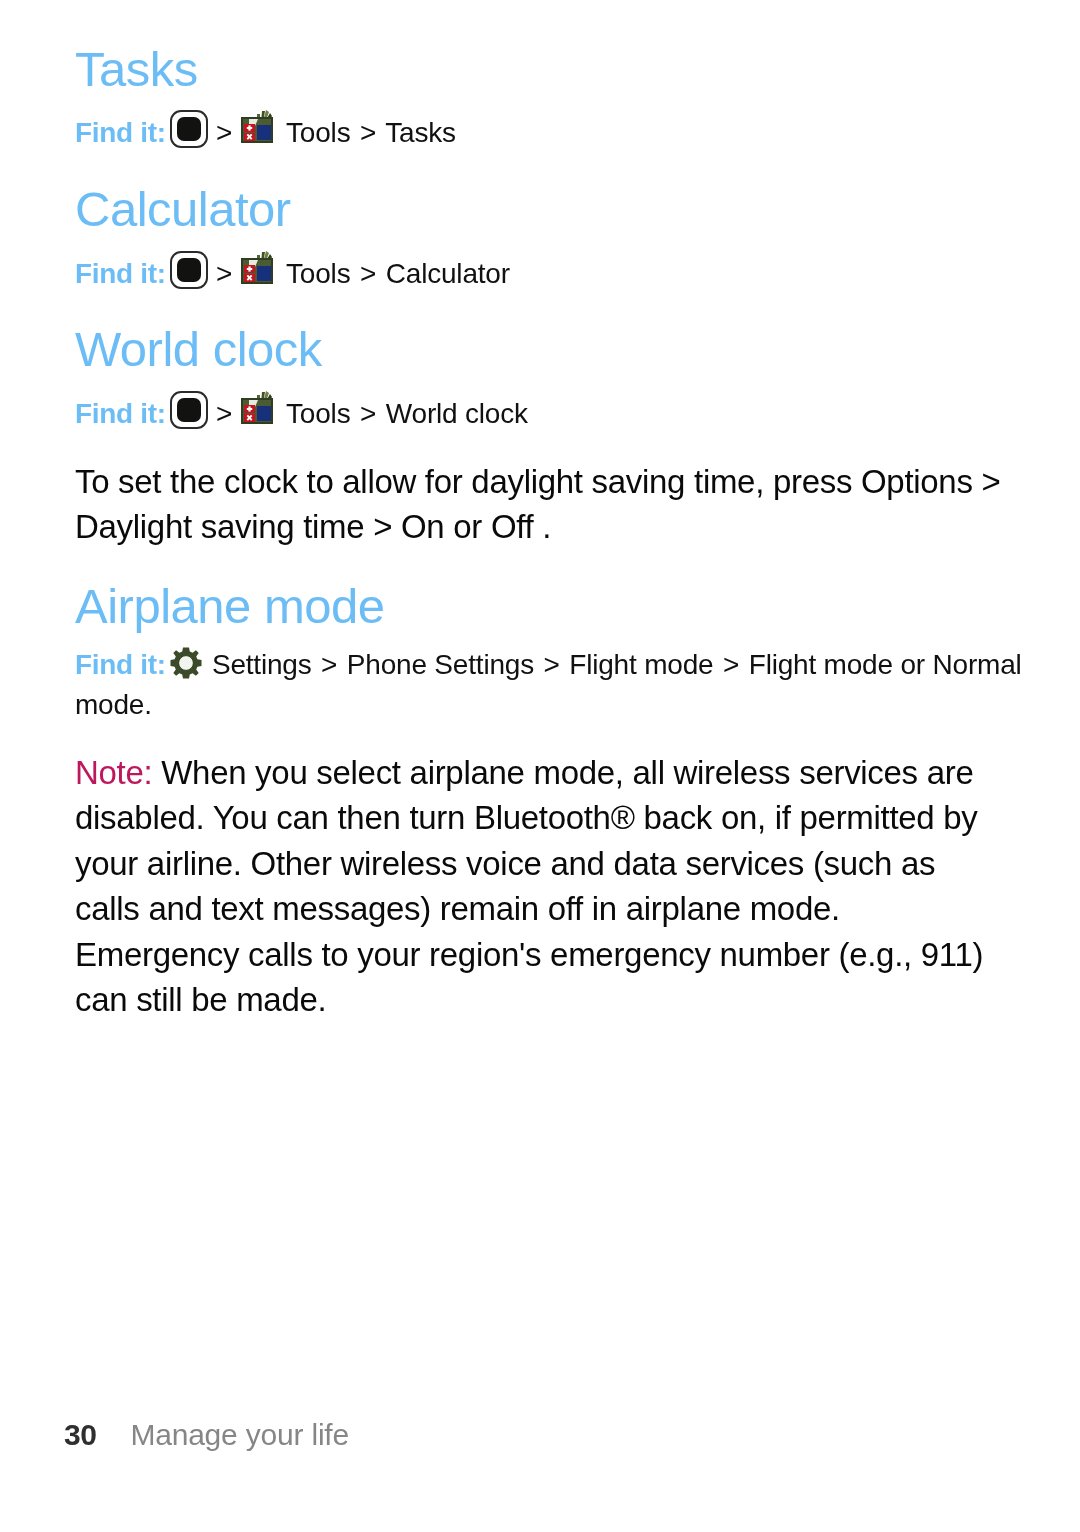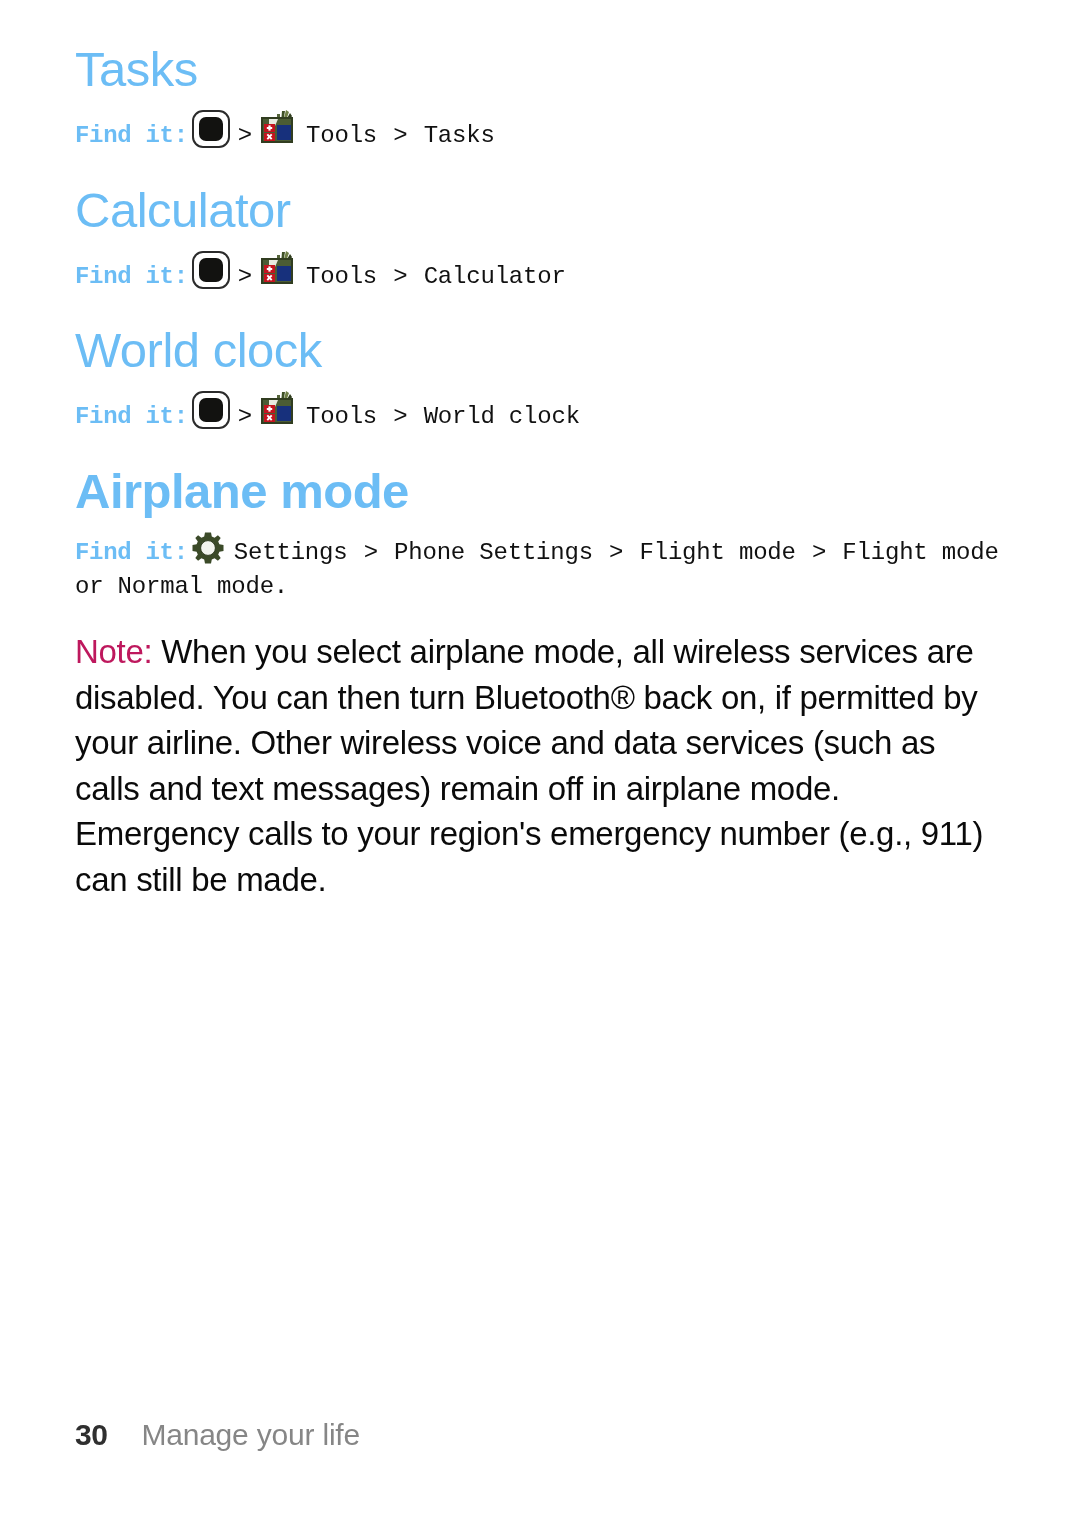"Find it: > Tools >" .findit { font-family: Liberation Mono, monospace -> none; font-size: 24px -> 28px }
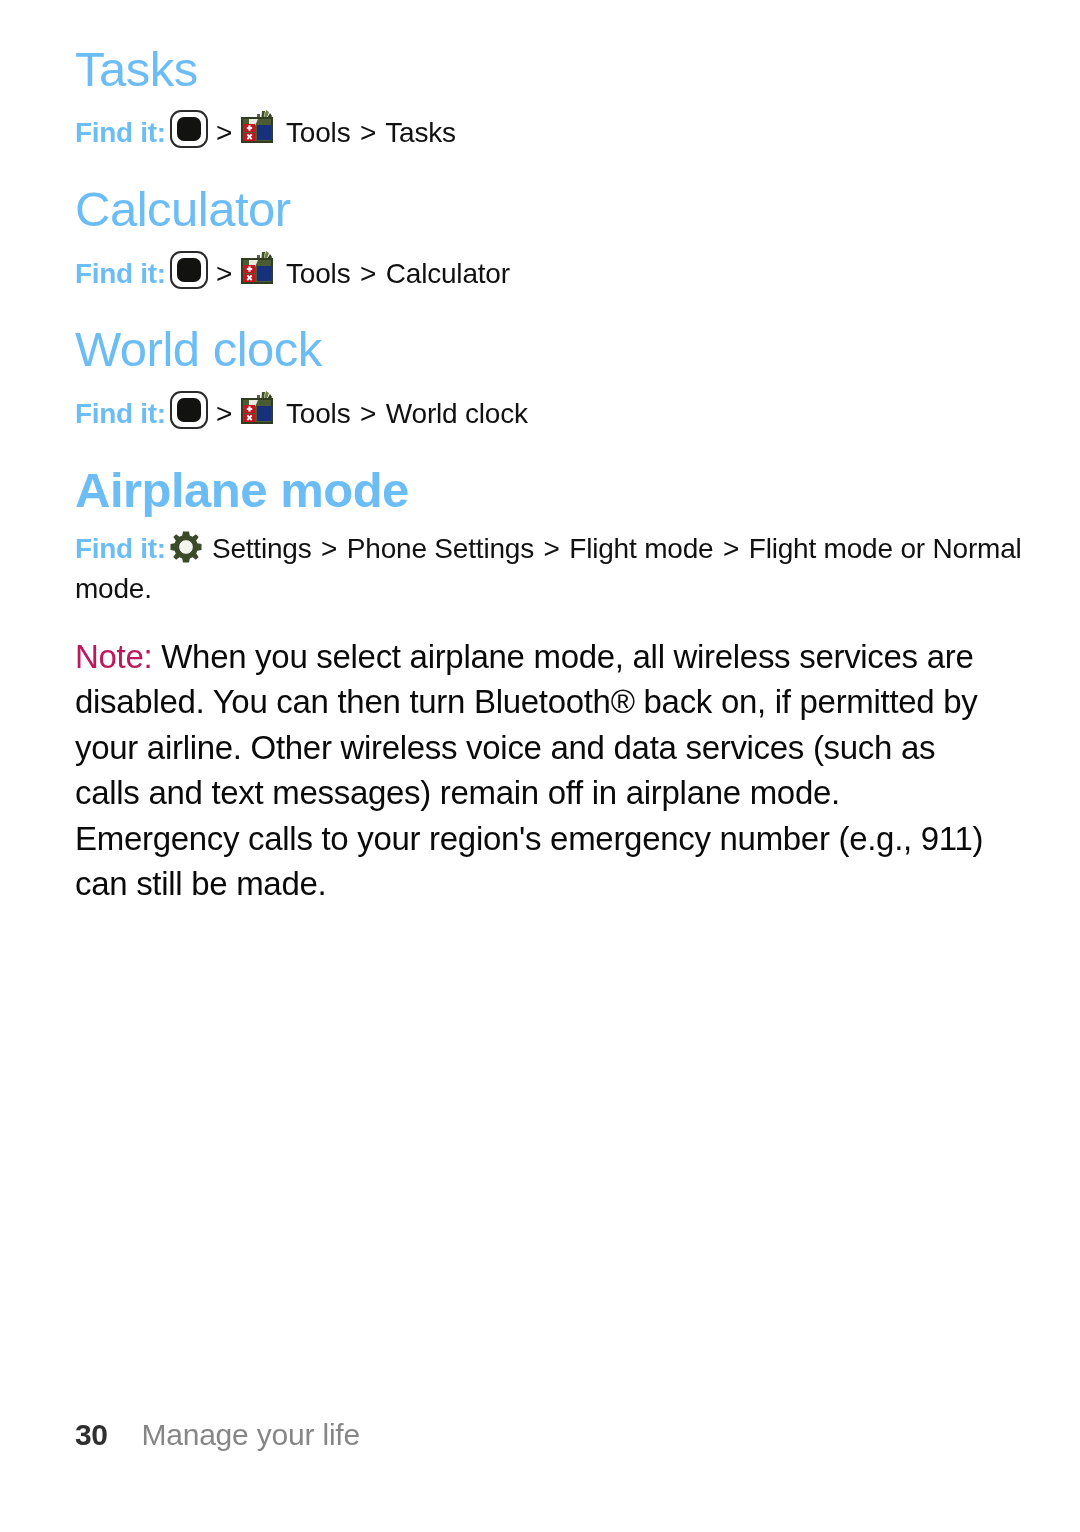"To set the clock to" p.body { html: none -> <p>To set the clock to allow for daylight saving time, press Options &gt; Daylight saving time &gt; On or Off .</p> }
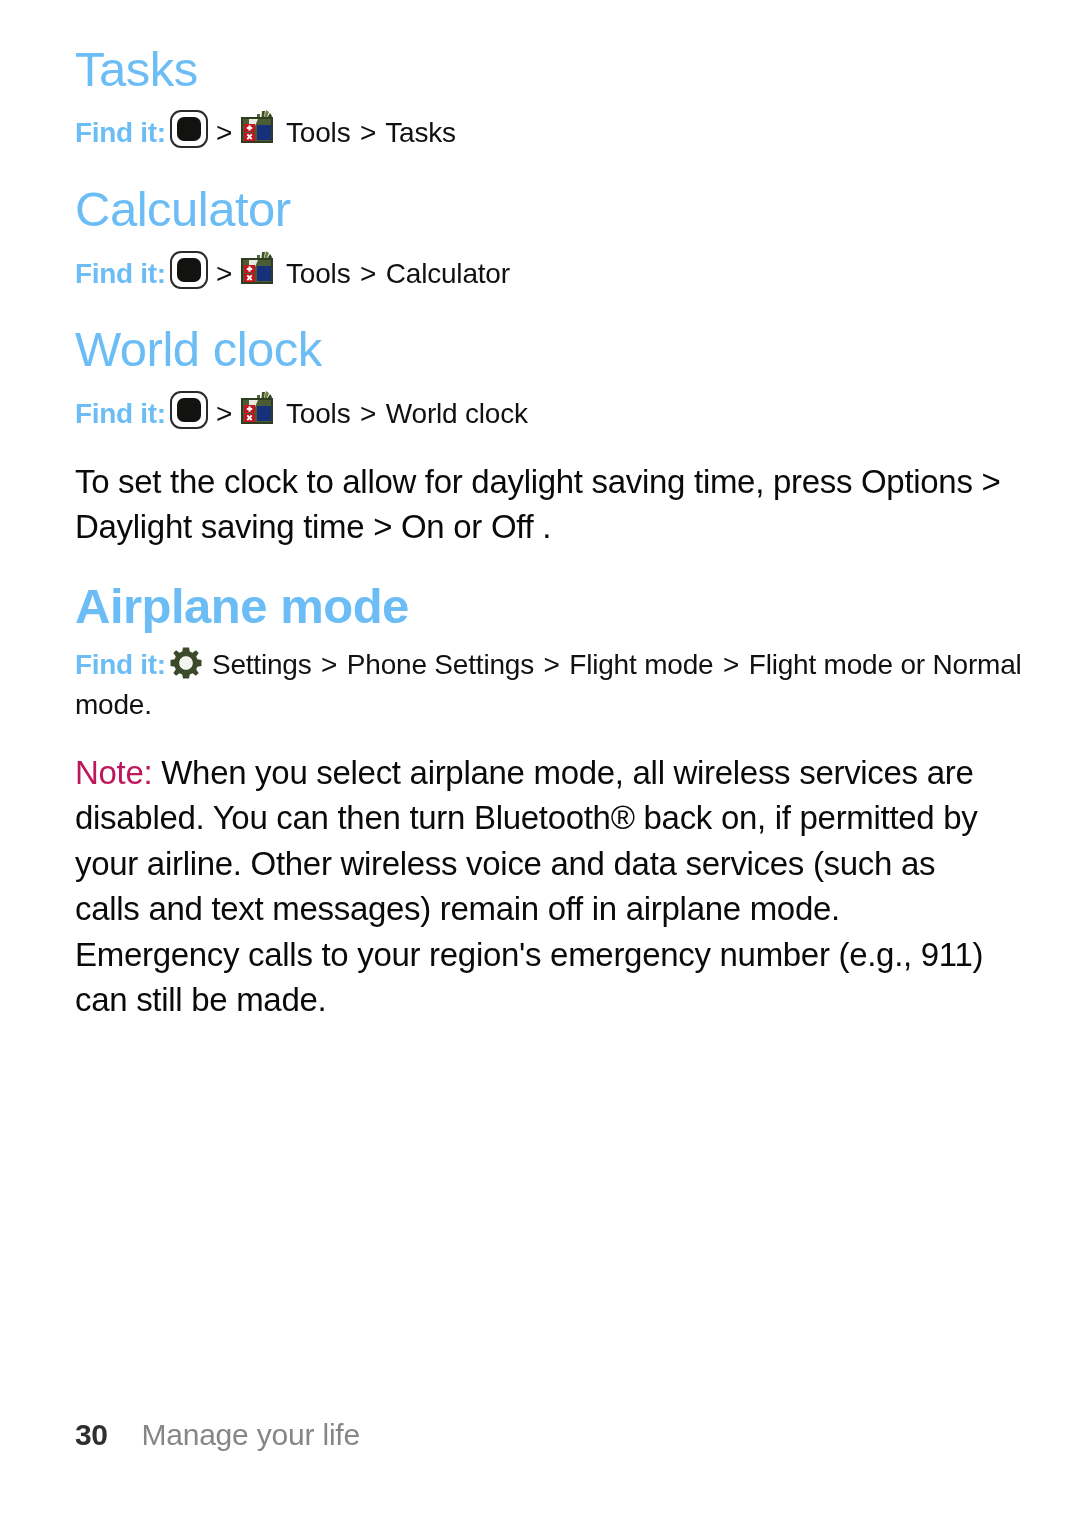"Airplane mode" h2.section-title.bold { font-weight: 700 -> 400 }
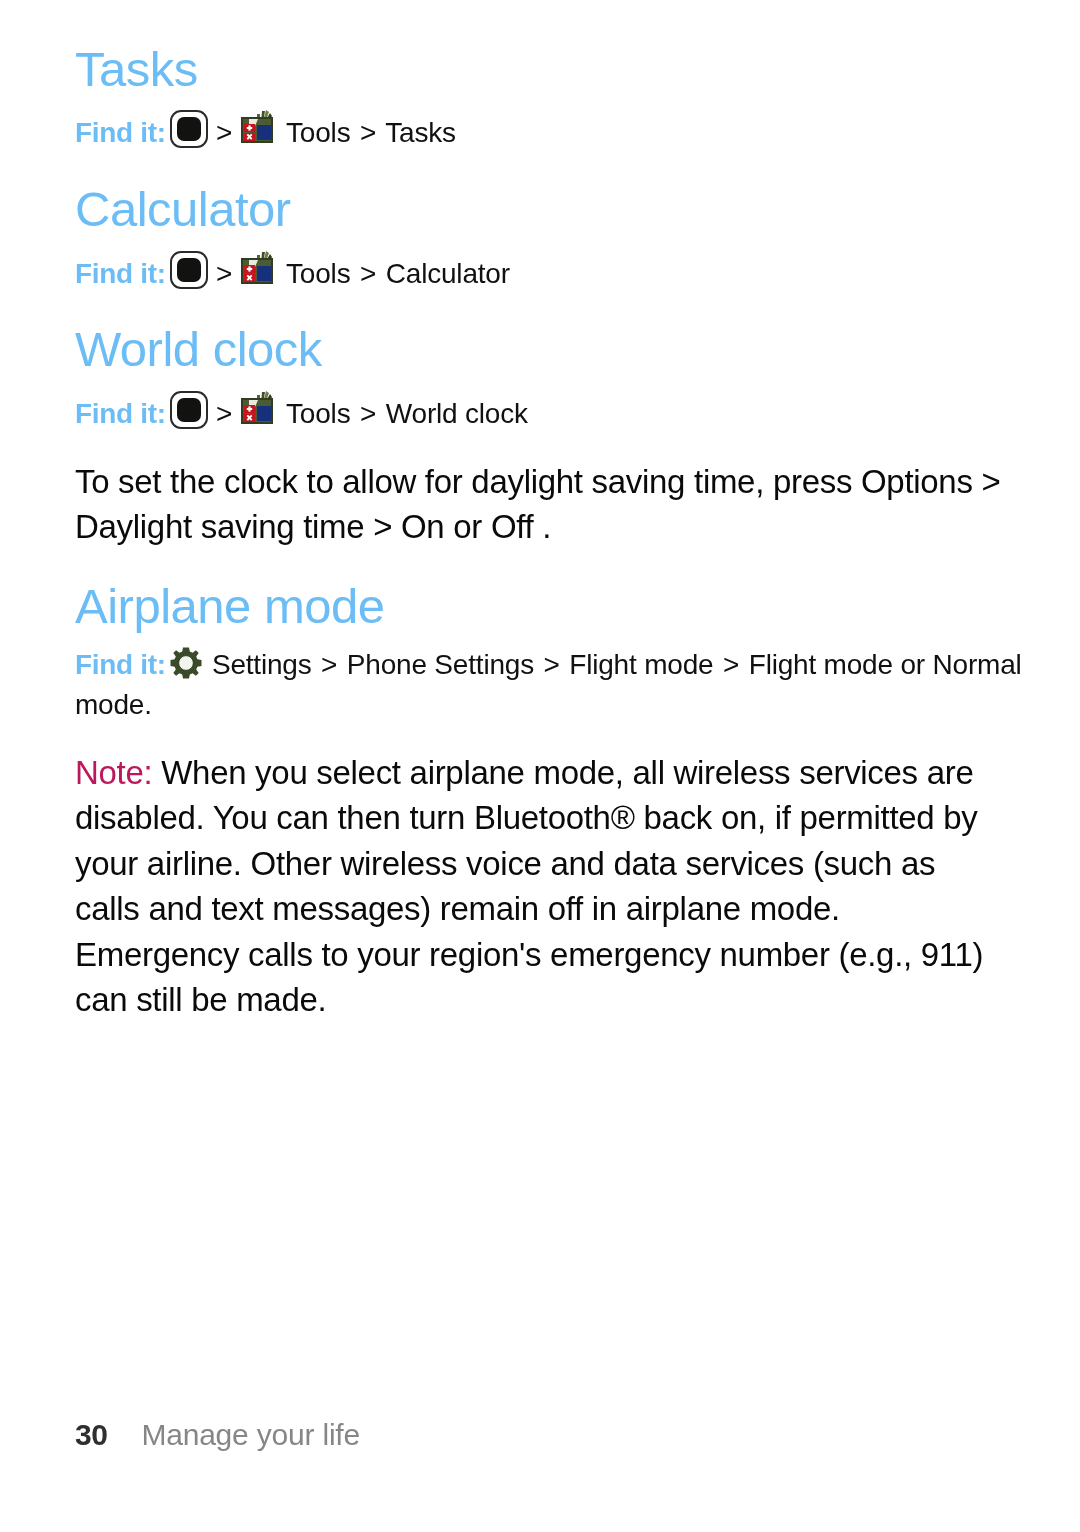"30 Manage your life" .footer { left: 75px -> 64px }
